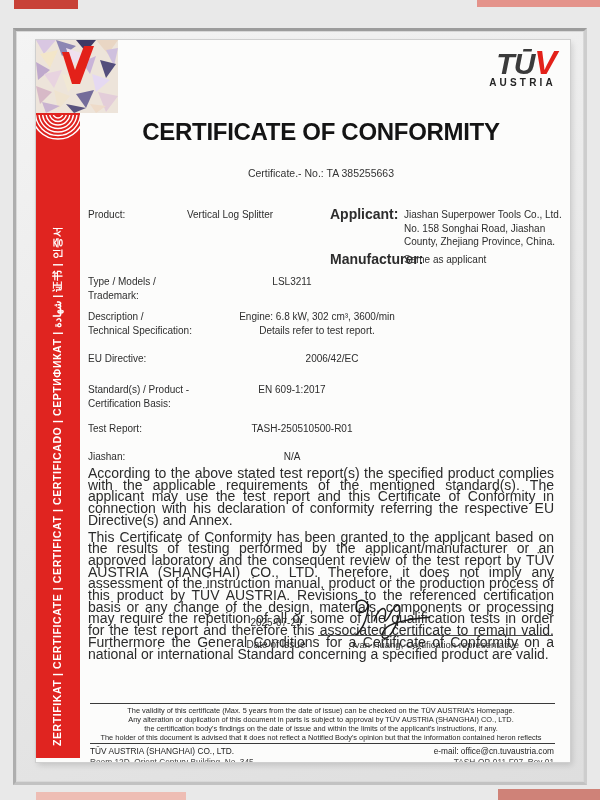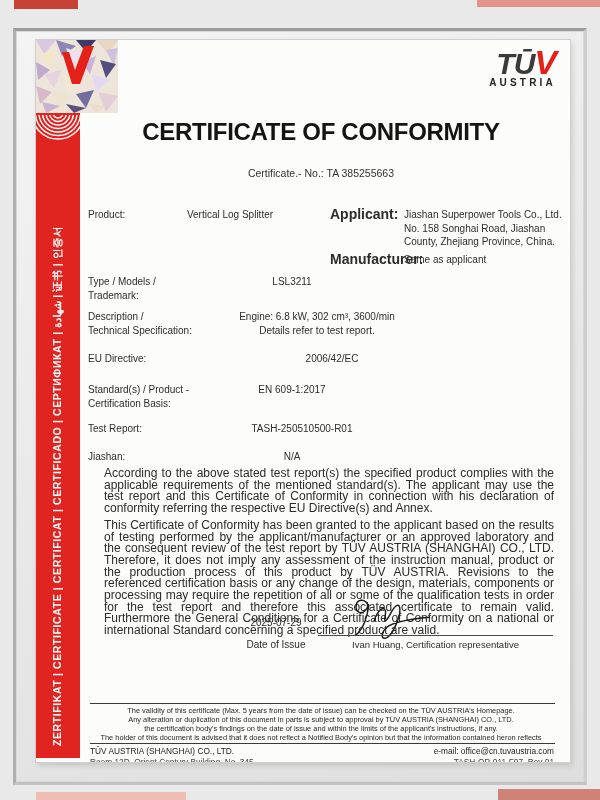"According to the above stated" .paras p { font-size: 12px -> 14px; margin: 0 0 5px 16px -> 0 0 5px 0 }
